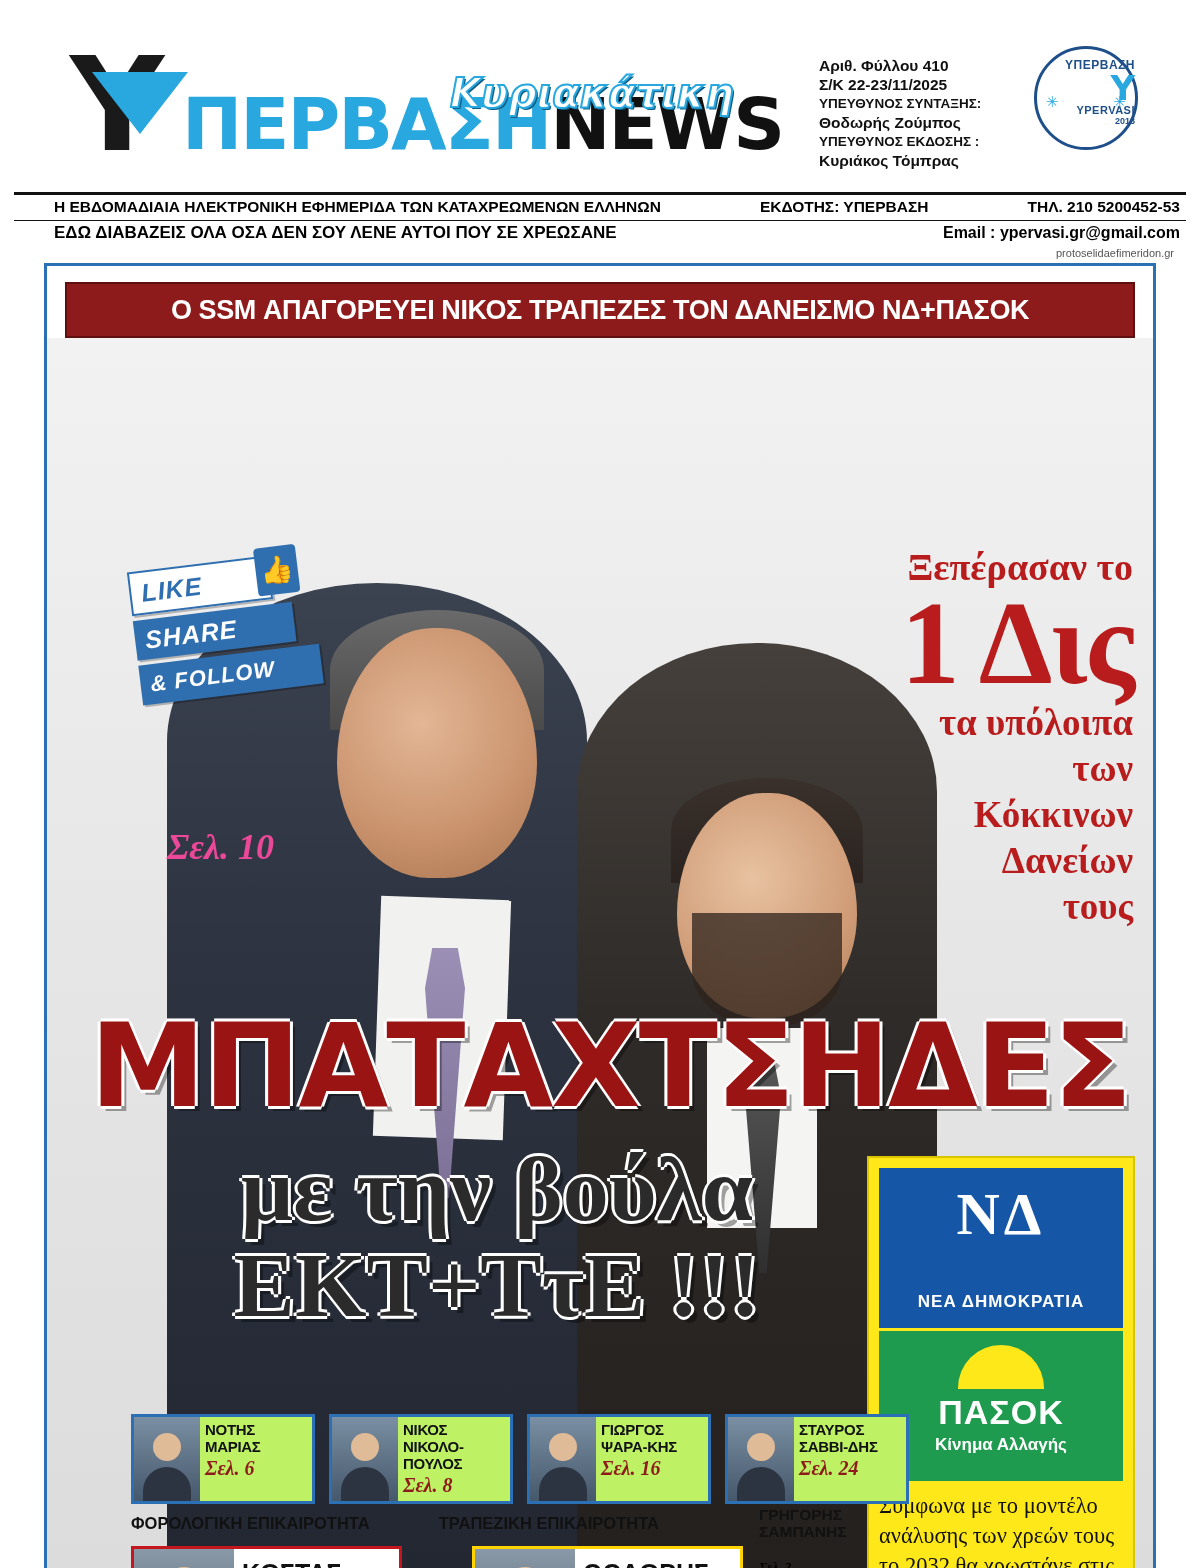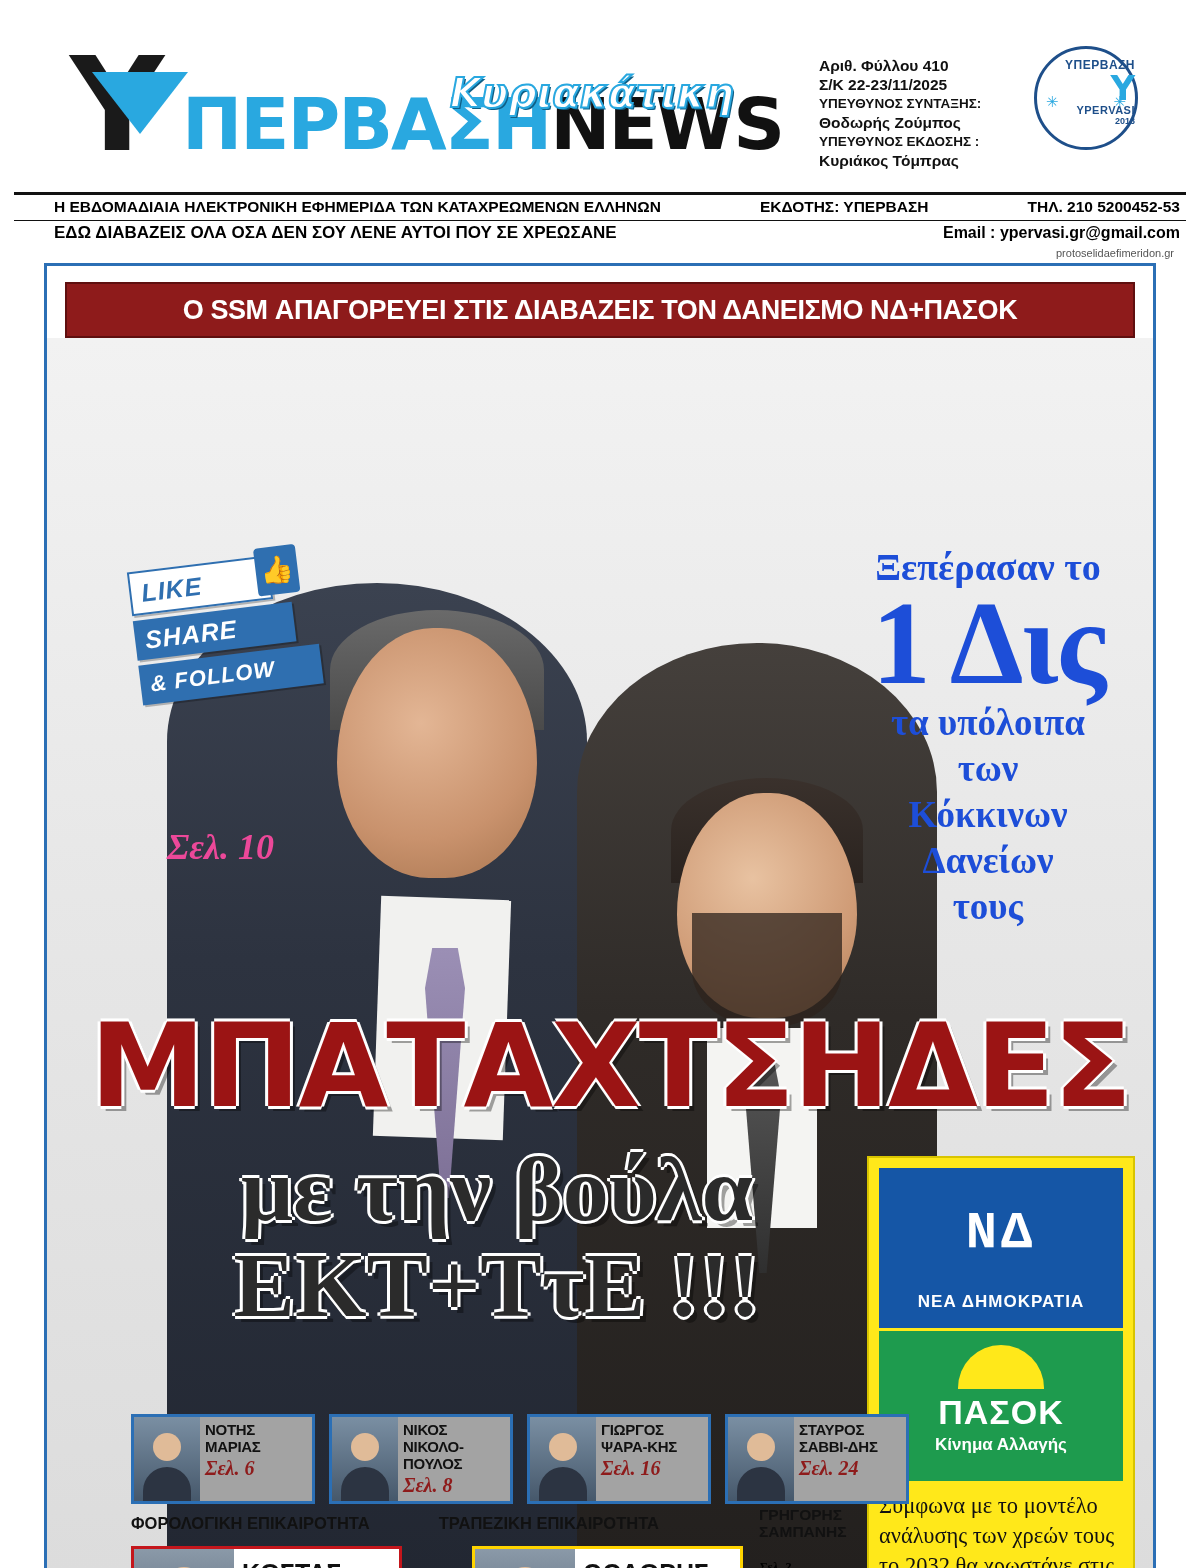"Ο SSM ΑΠΑΓΟΡΕΥΕΙ ΣΤΙΣ ΔΙΑΒΑΖΕΙΣ" div.banner { text: ΣΤΙΣ ΔΙΑΒΑΖΕΙΣ -> ΝΙΚΟΣ ΤΡΑΠΕΖΕΣ }
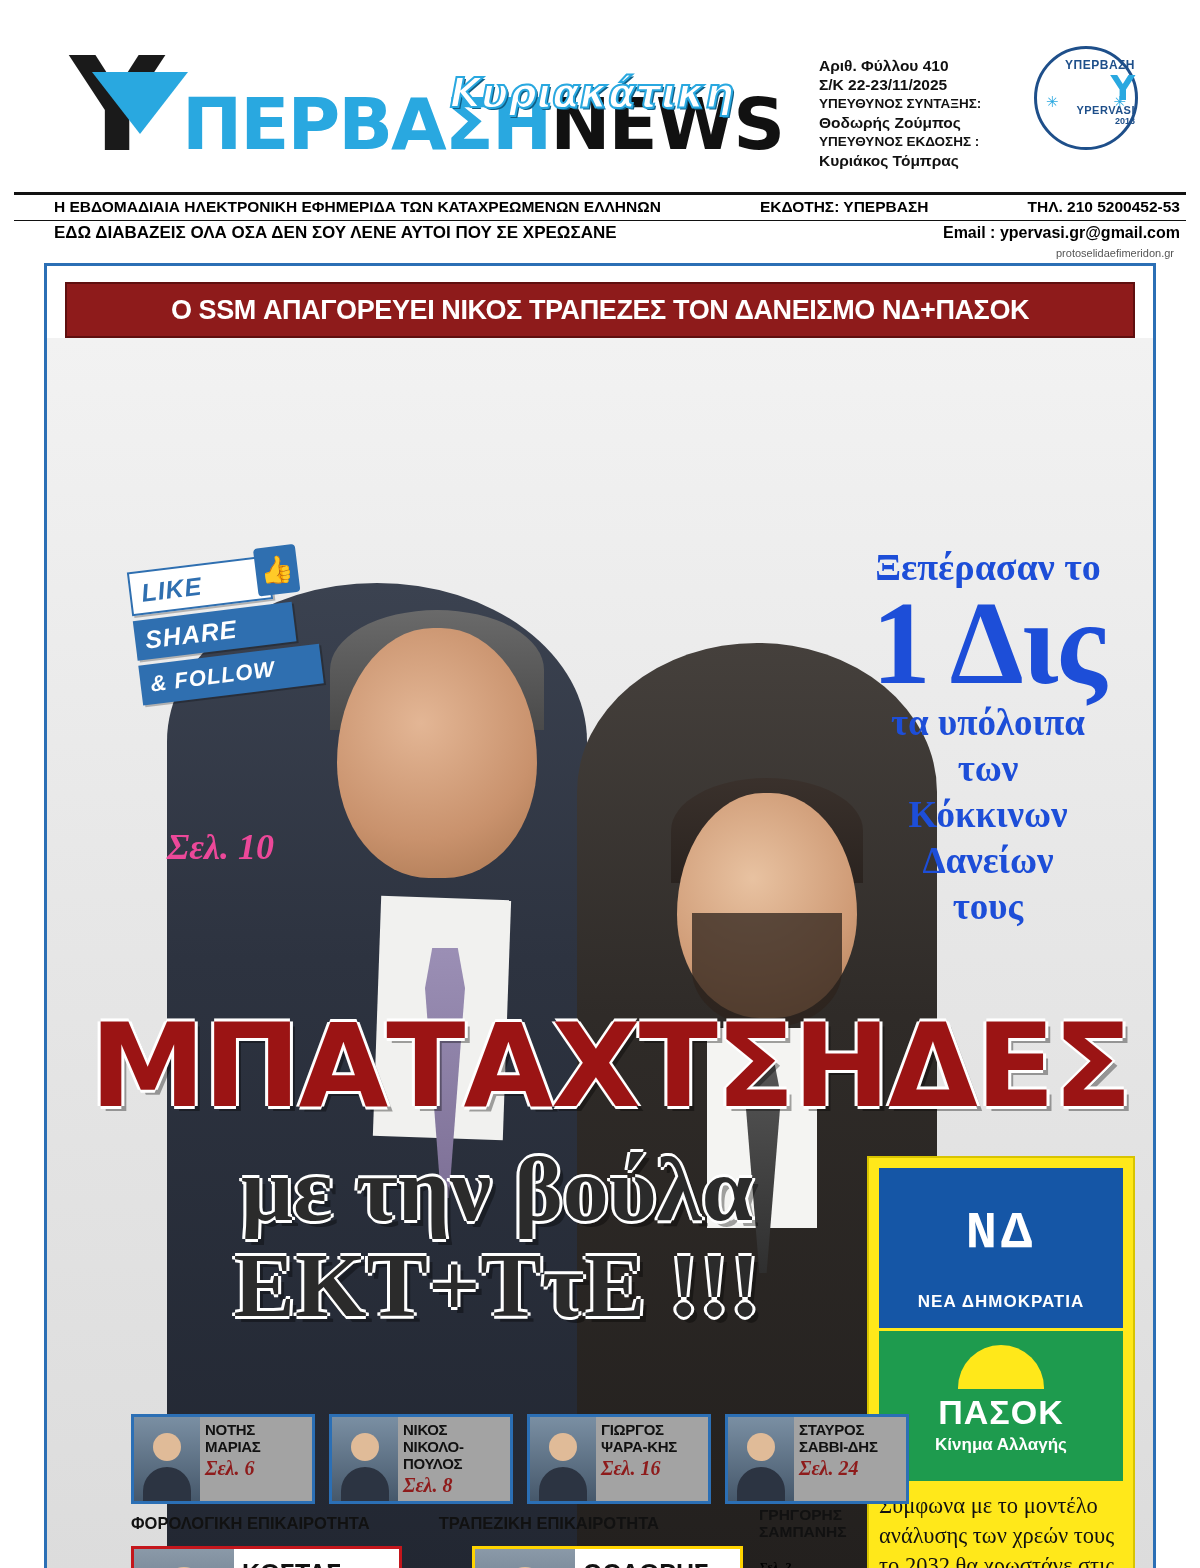"Ξεπέρασαν το" .right-col { color: #1d4ed8 -> #b91c1c; text-align: center -> right }
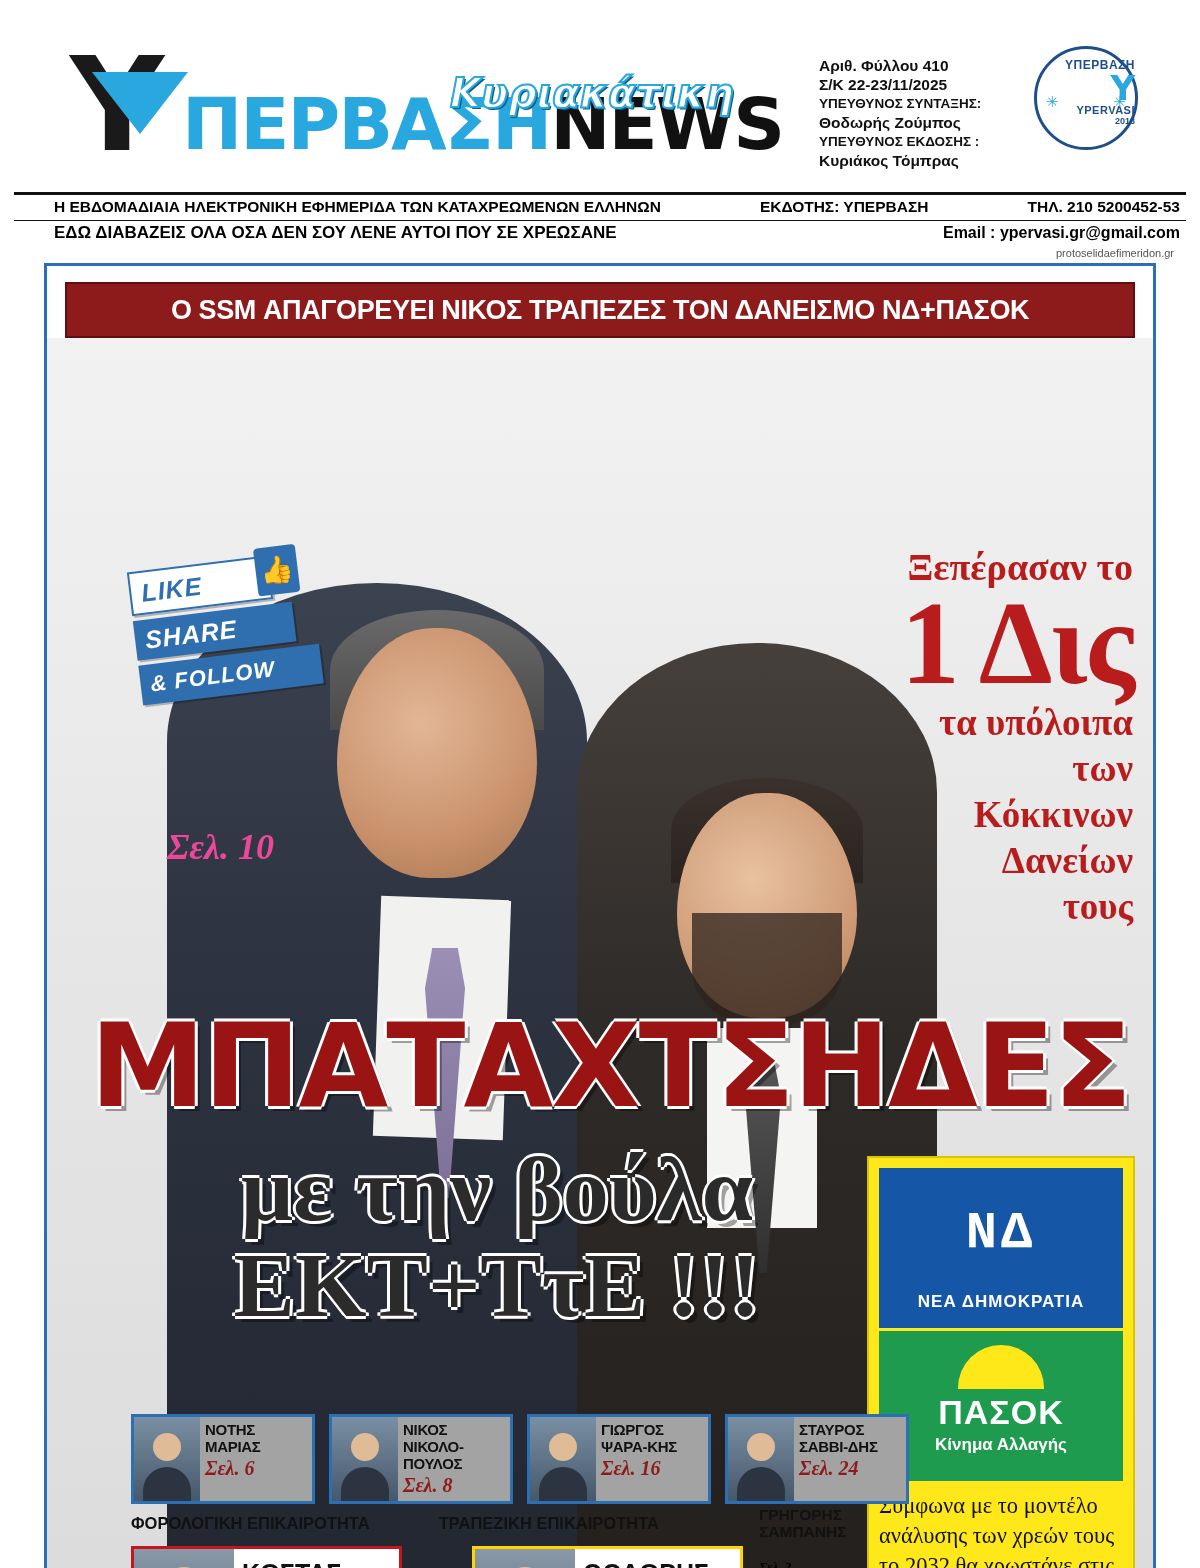"ΝΔ" .nd-mark { font-family: Liberation Mono, monospace -> Liberation Serif, serif; font-size: 52px -> 60px; top: 36px -> 12px }
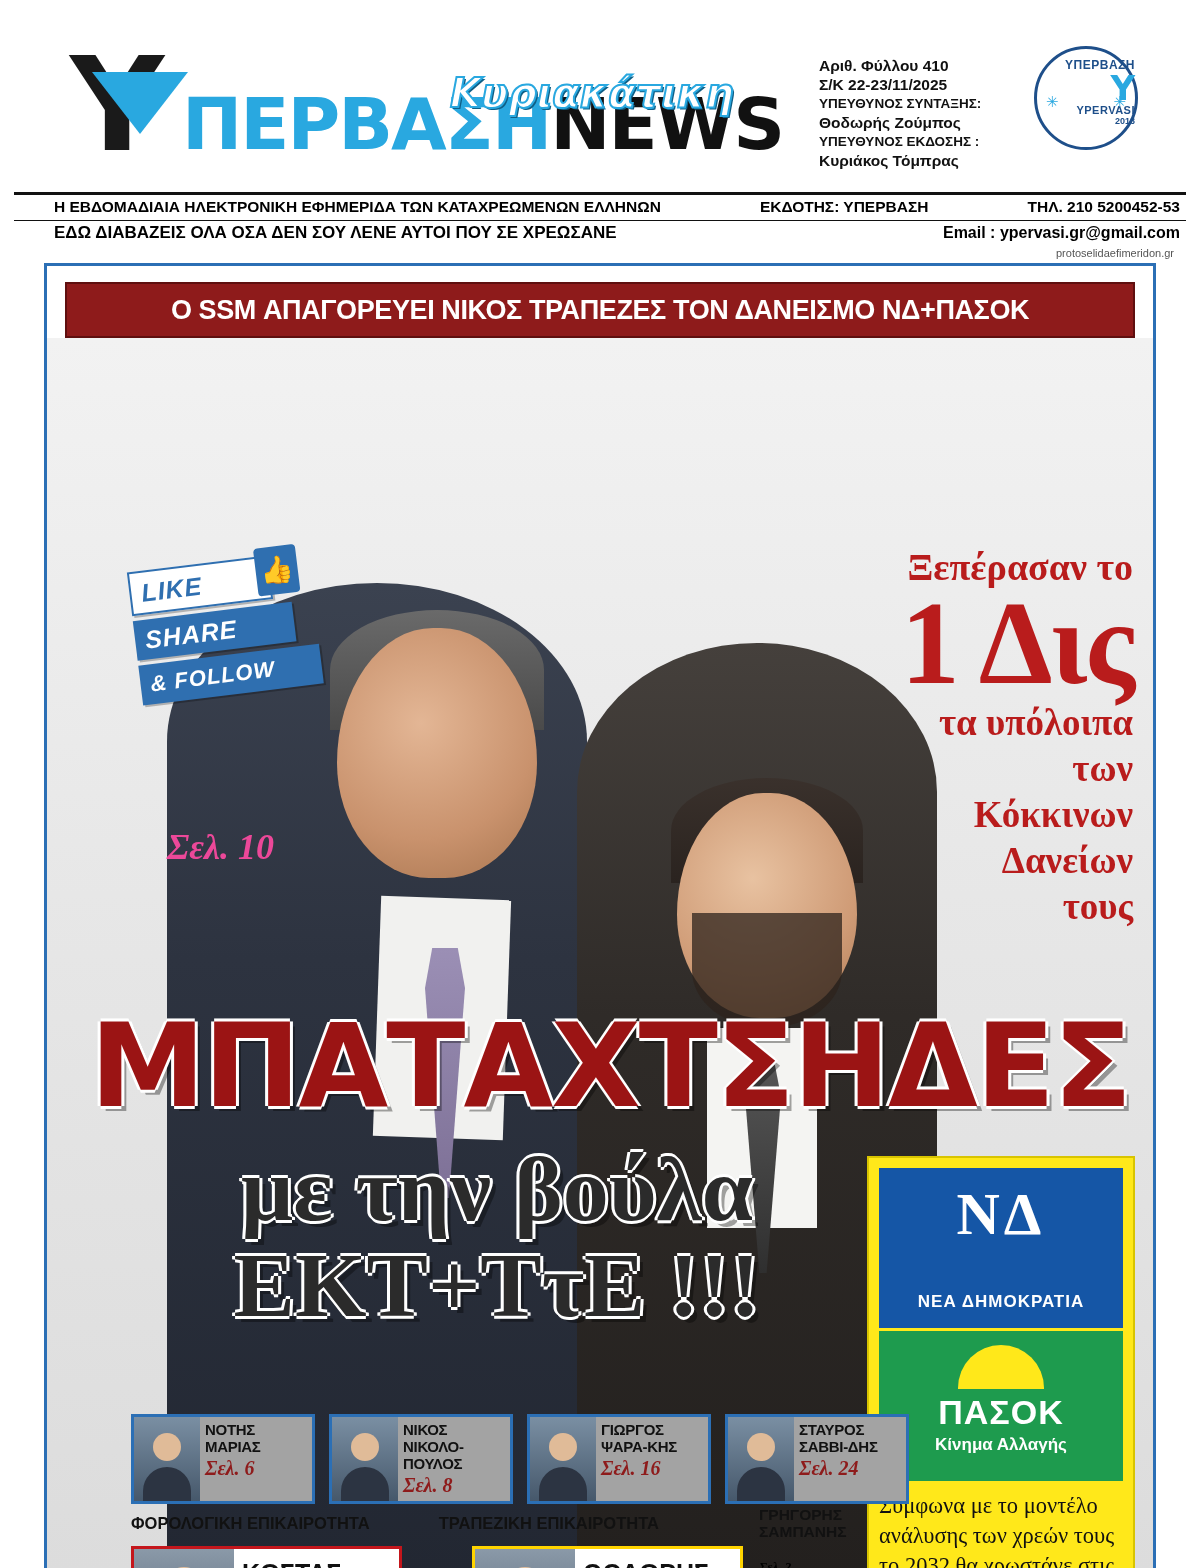"ΝΟΤΗΣ ΜΑΡΙΑΣ" .contrib { background: #a3a3a3 -> #bef264 }
